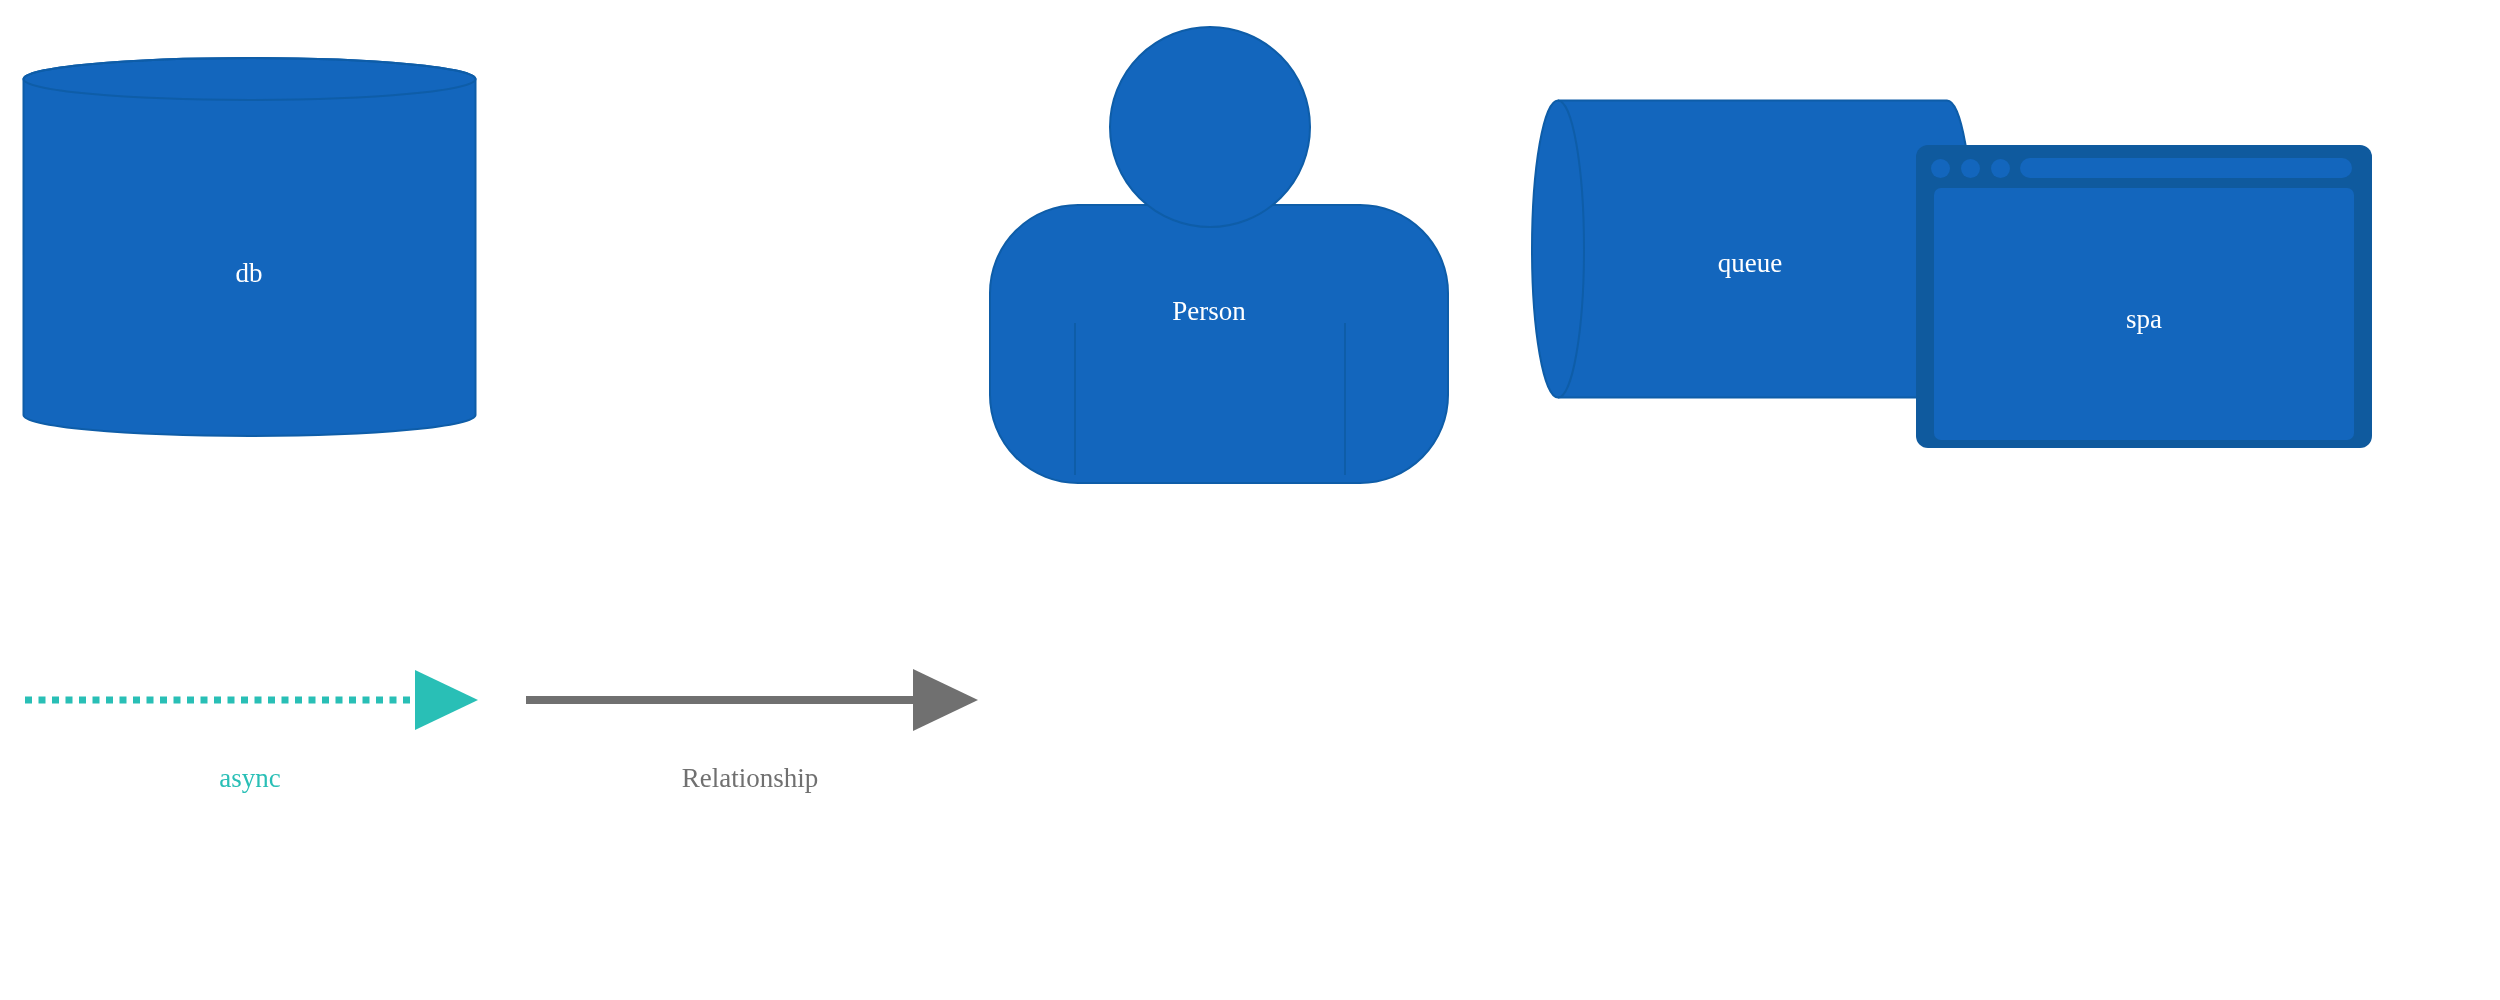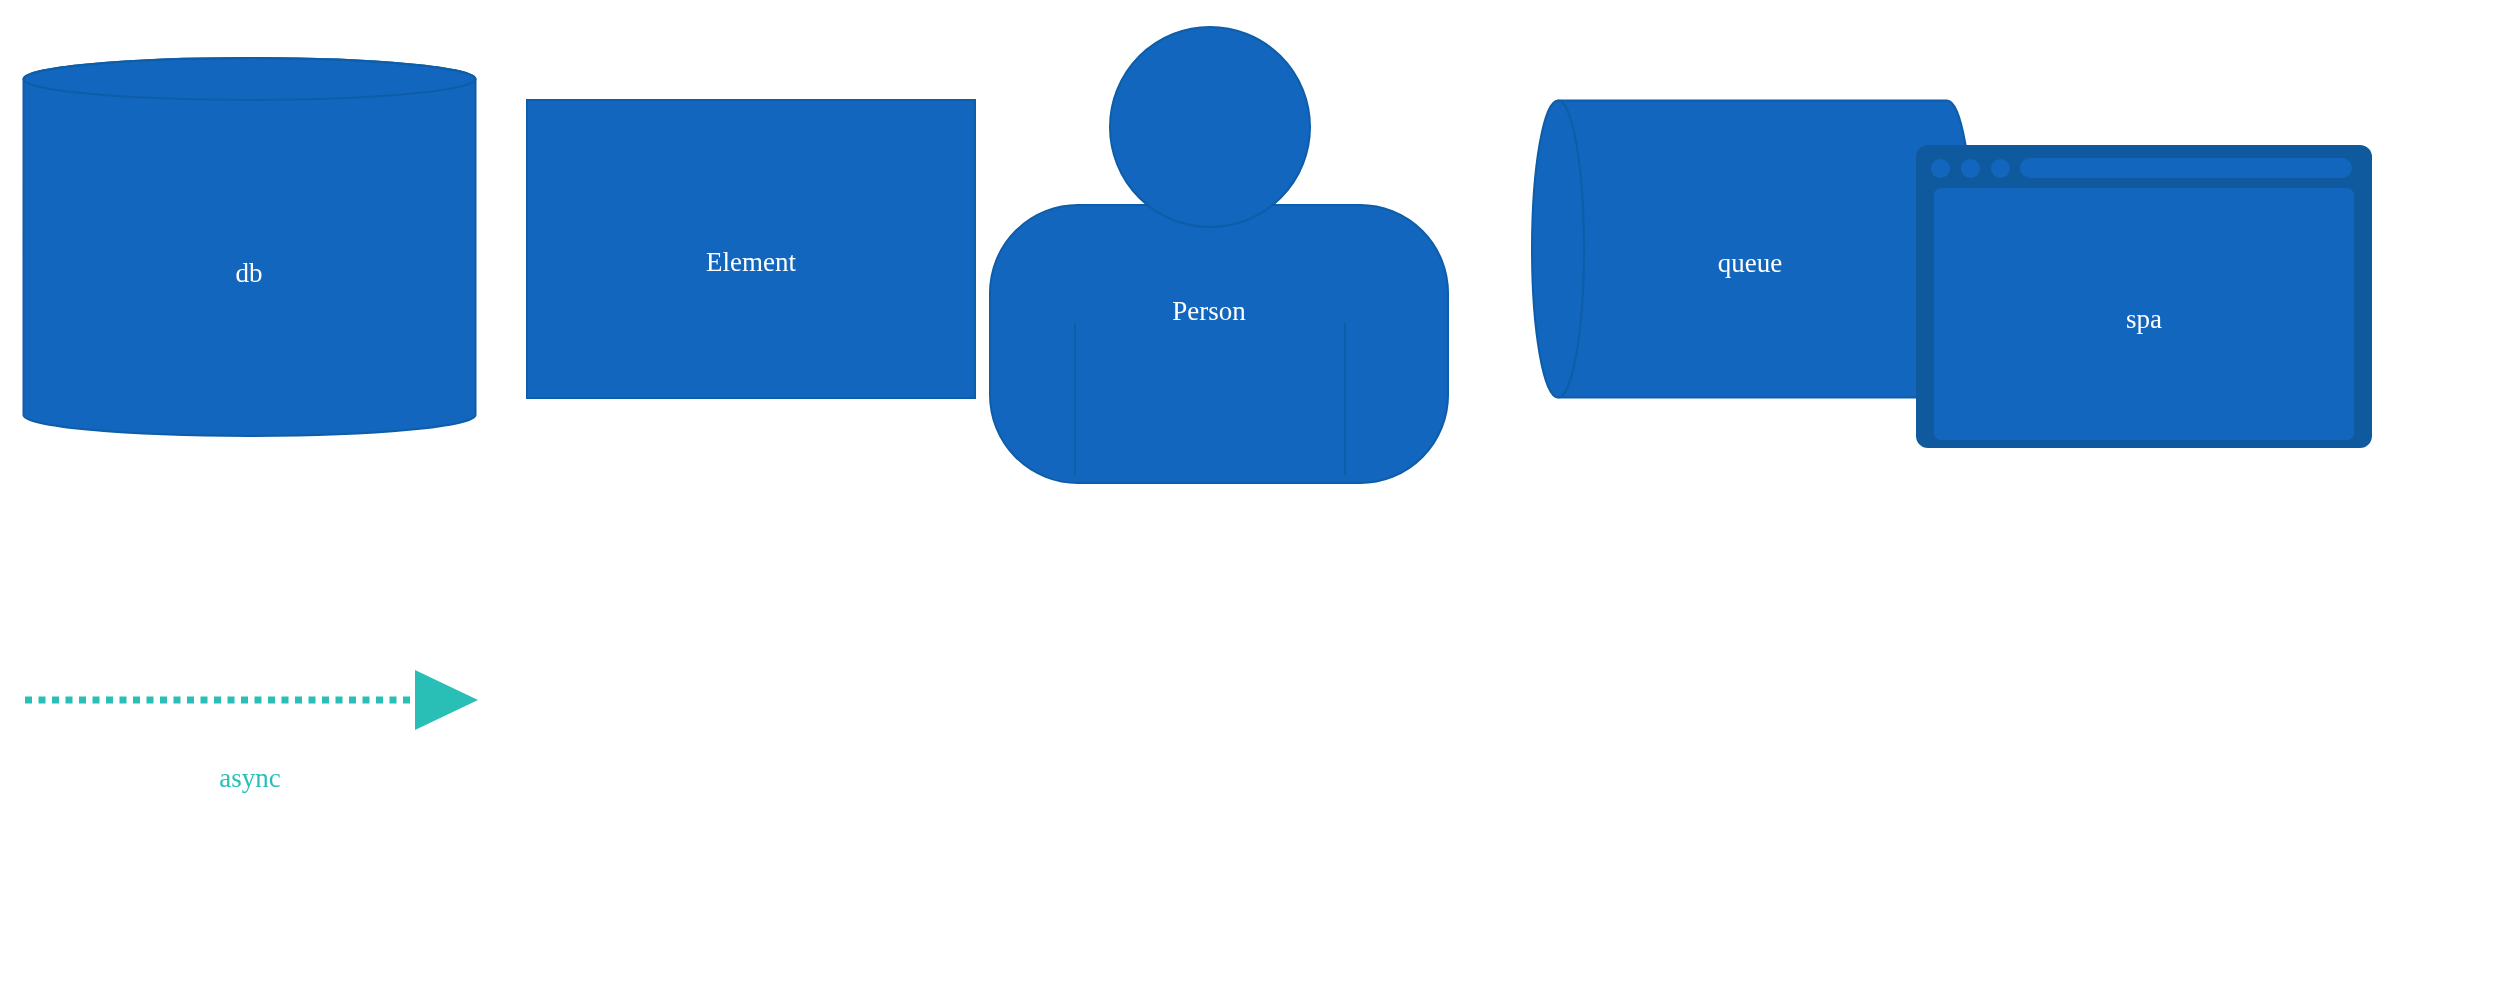"Element" div.group { html: <div> <div></div> <div>Element</div> </div> -> none }
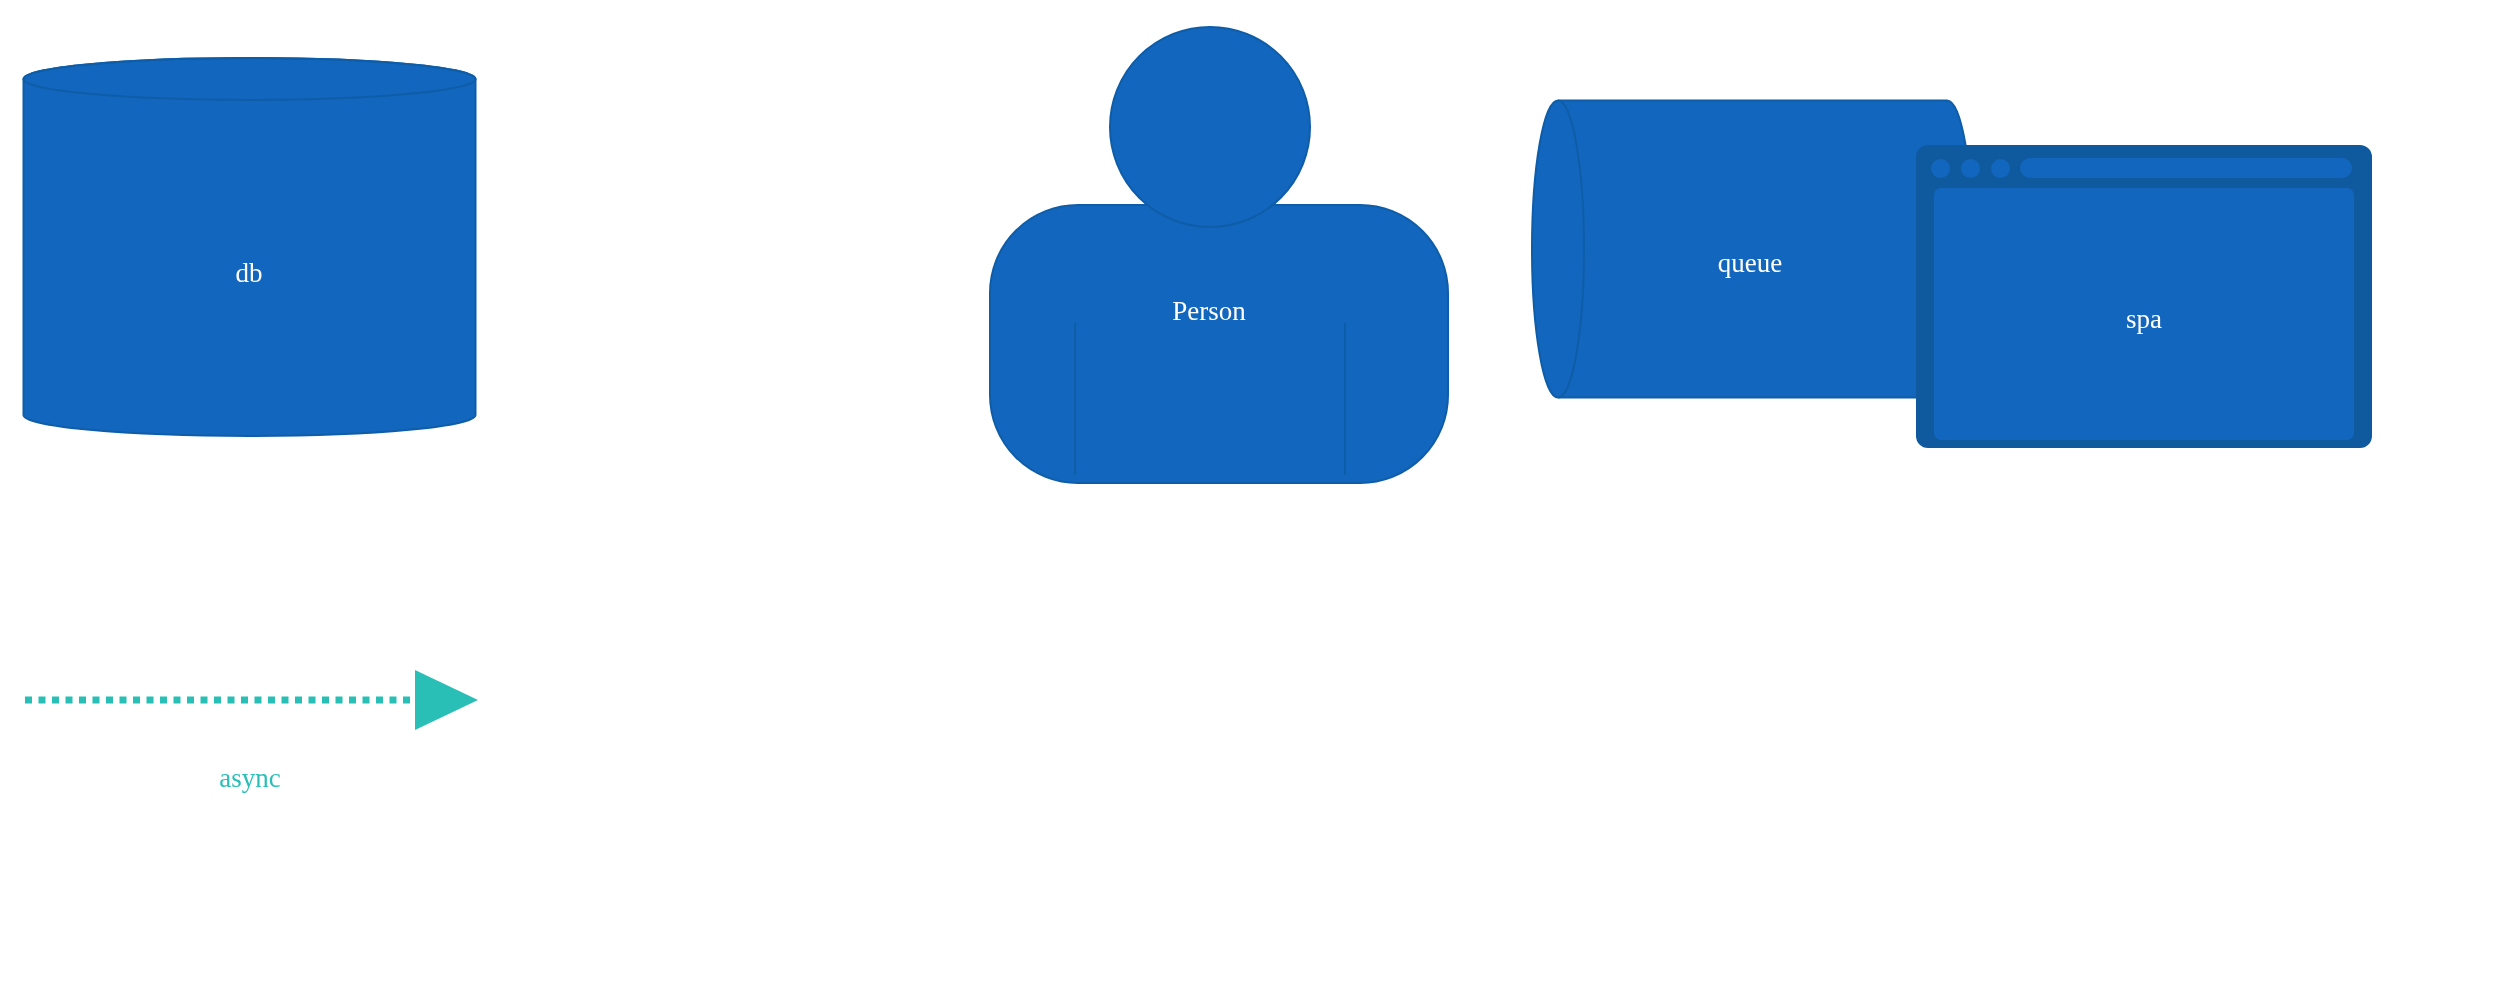"Relationship" div.group { html: none -> <div> <svg> <line></line> <path></path> </svg> <div>Relationship</div> </div> }
